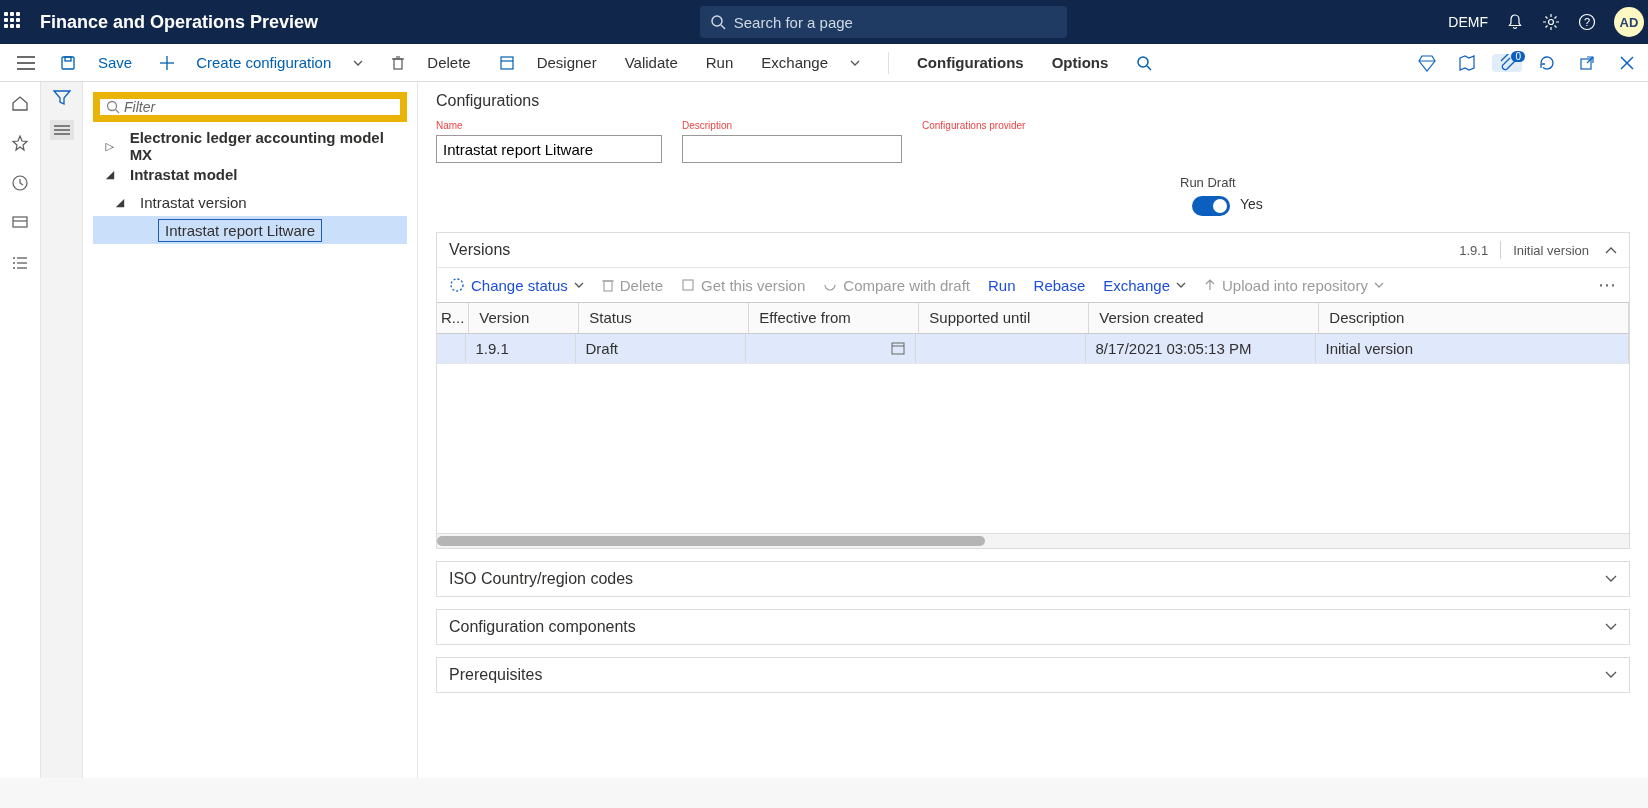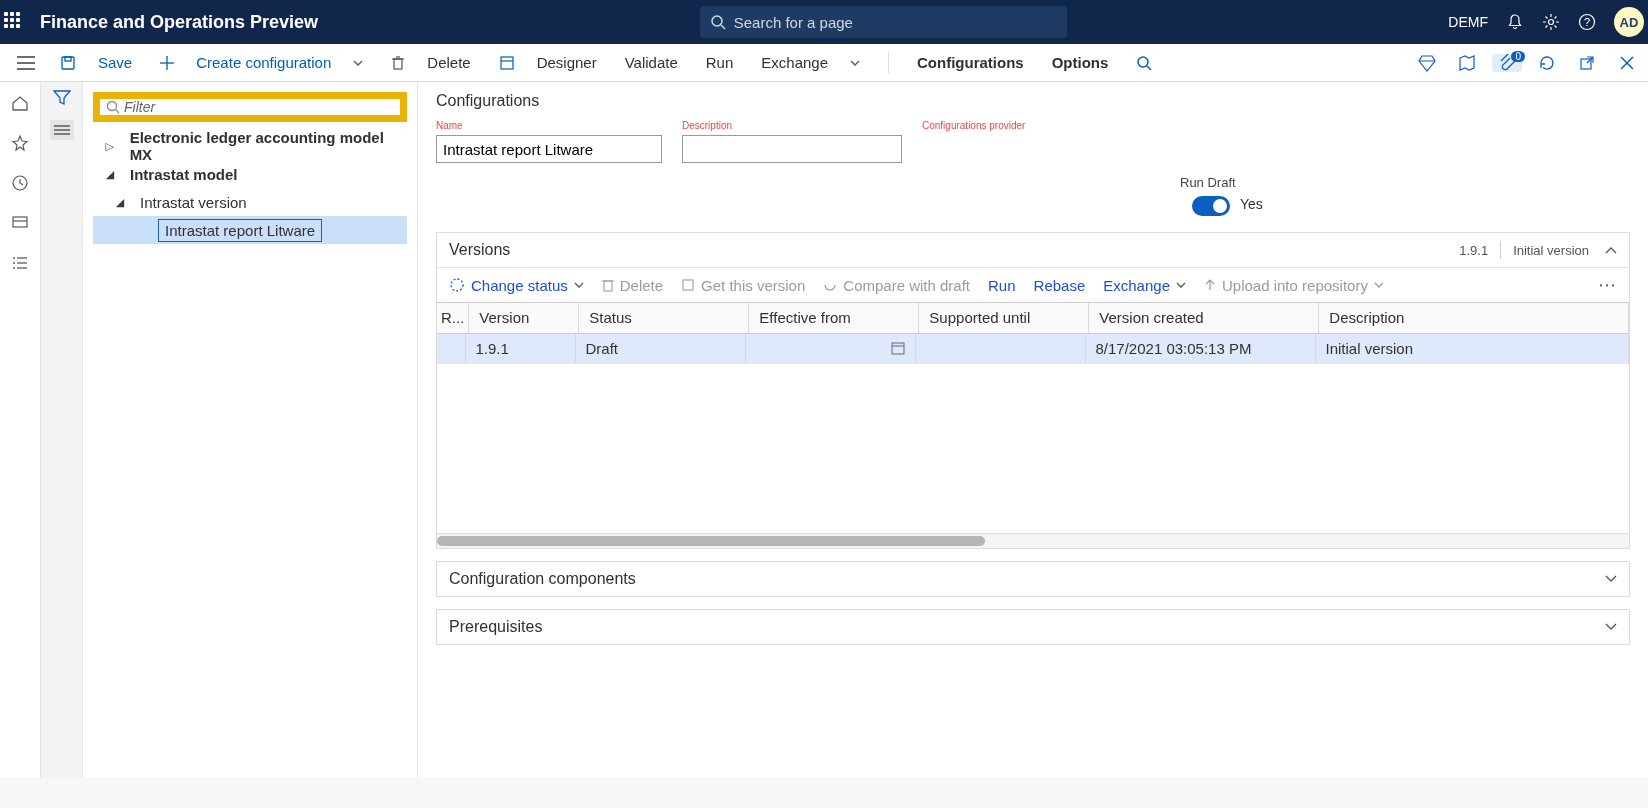"ISO Country/region codes" div.fasttab { html: none -> <div> <div> <span>ISO Country/region codes</span> <span> <svg> <path></path> </svg> </span> </div> </div> }
